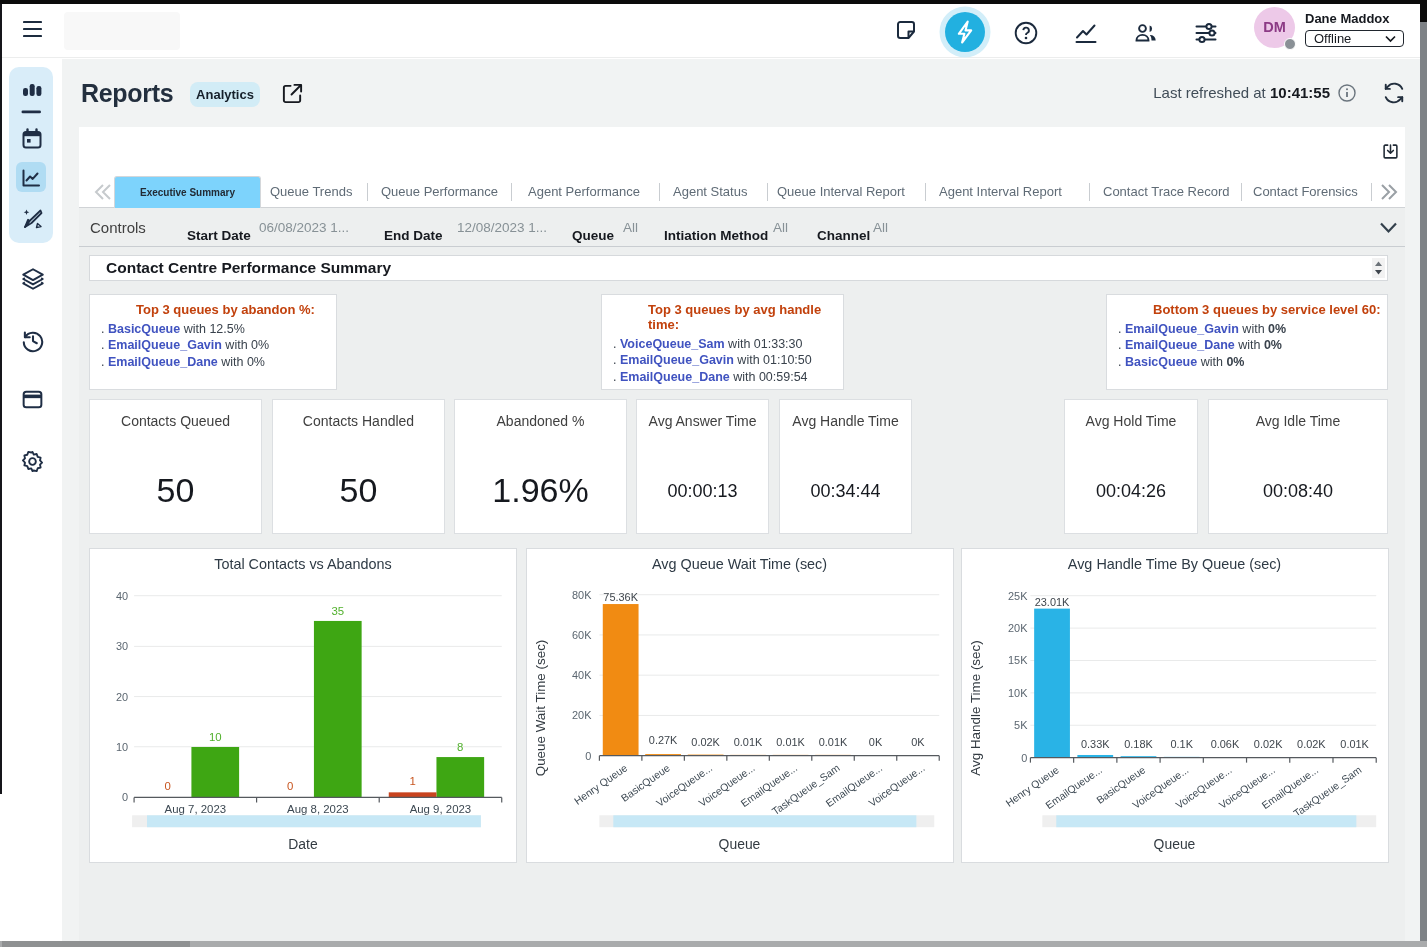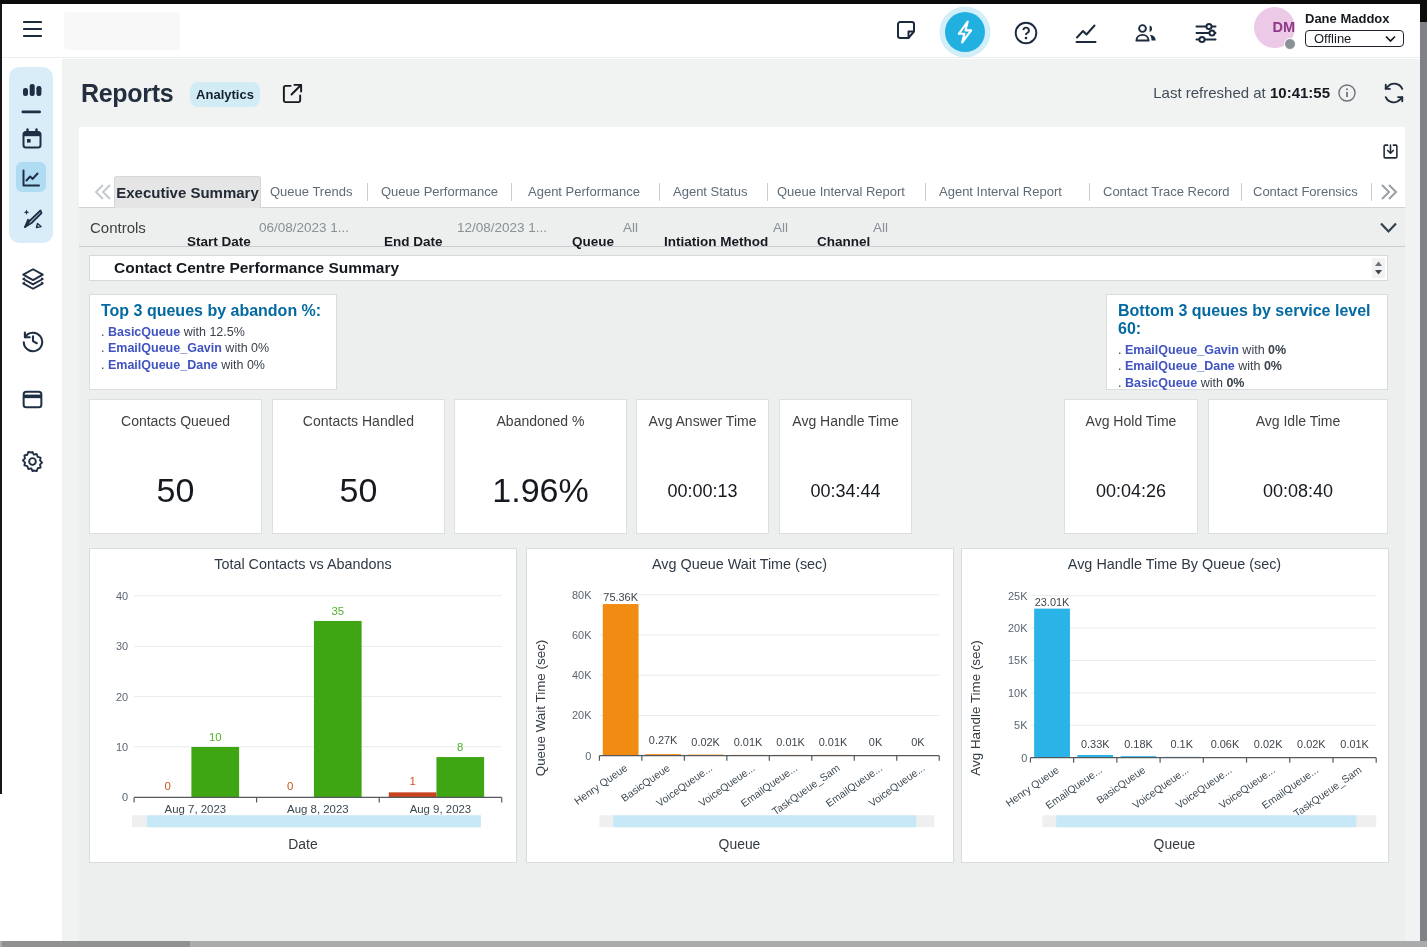"DM" div.abs { text-align: right -> center }
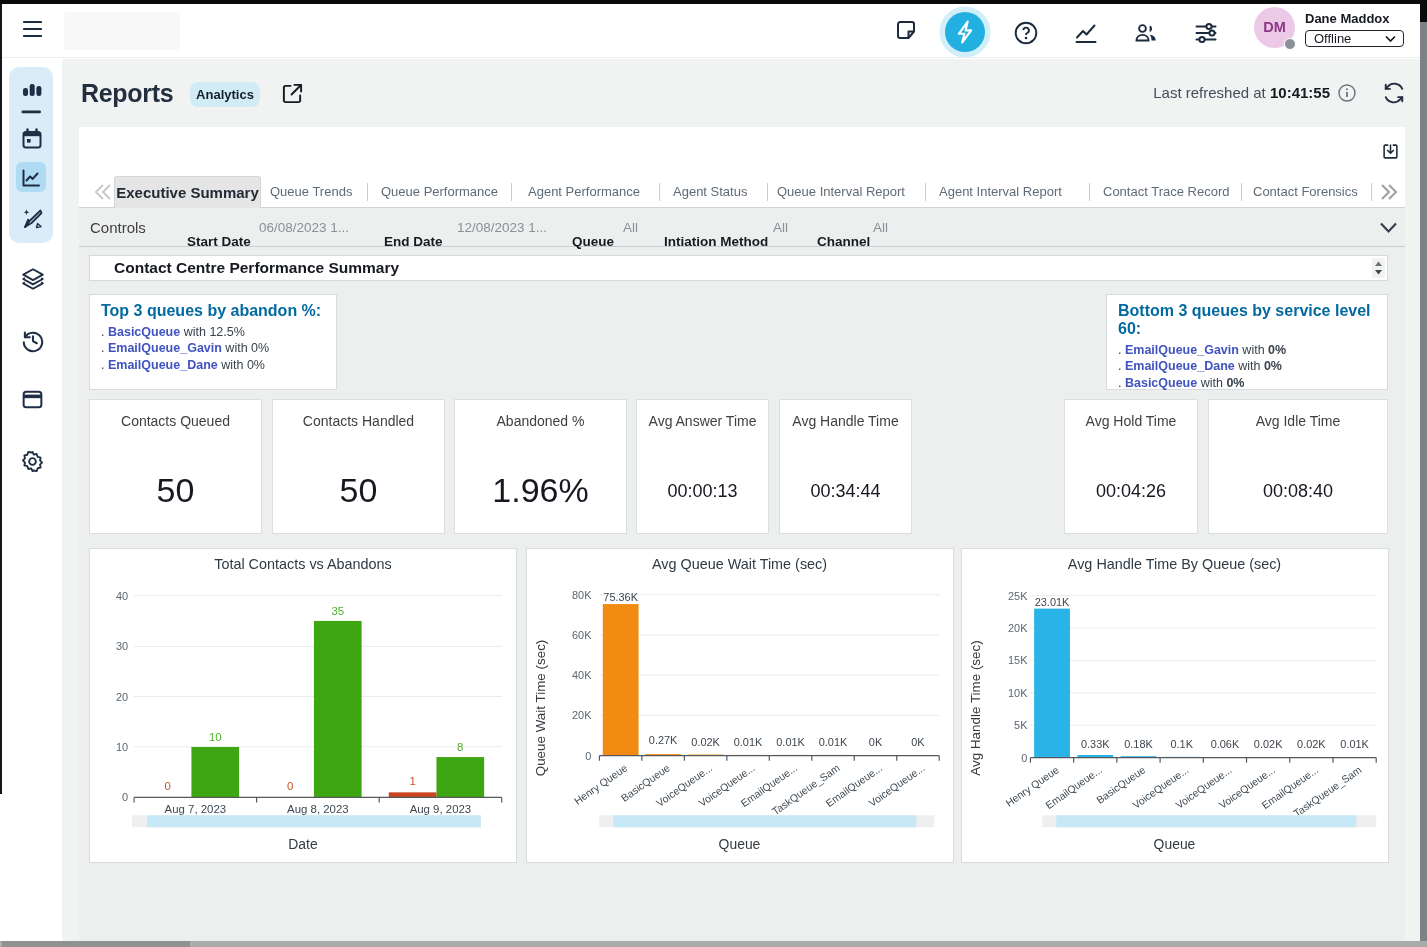"Executive Summary" #tab-active { background: #e5e5e5 -> #7dd3fc; font-size: 15px -> 10px }
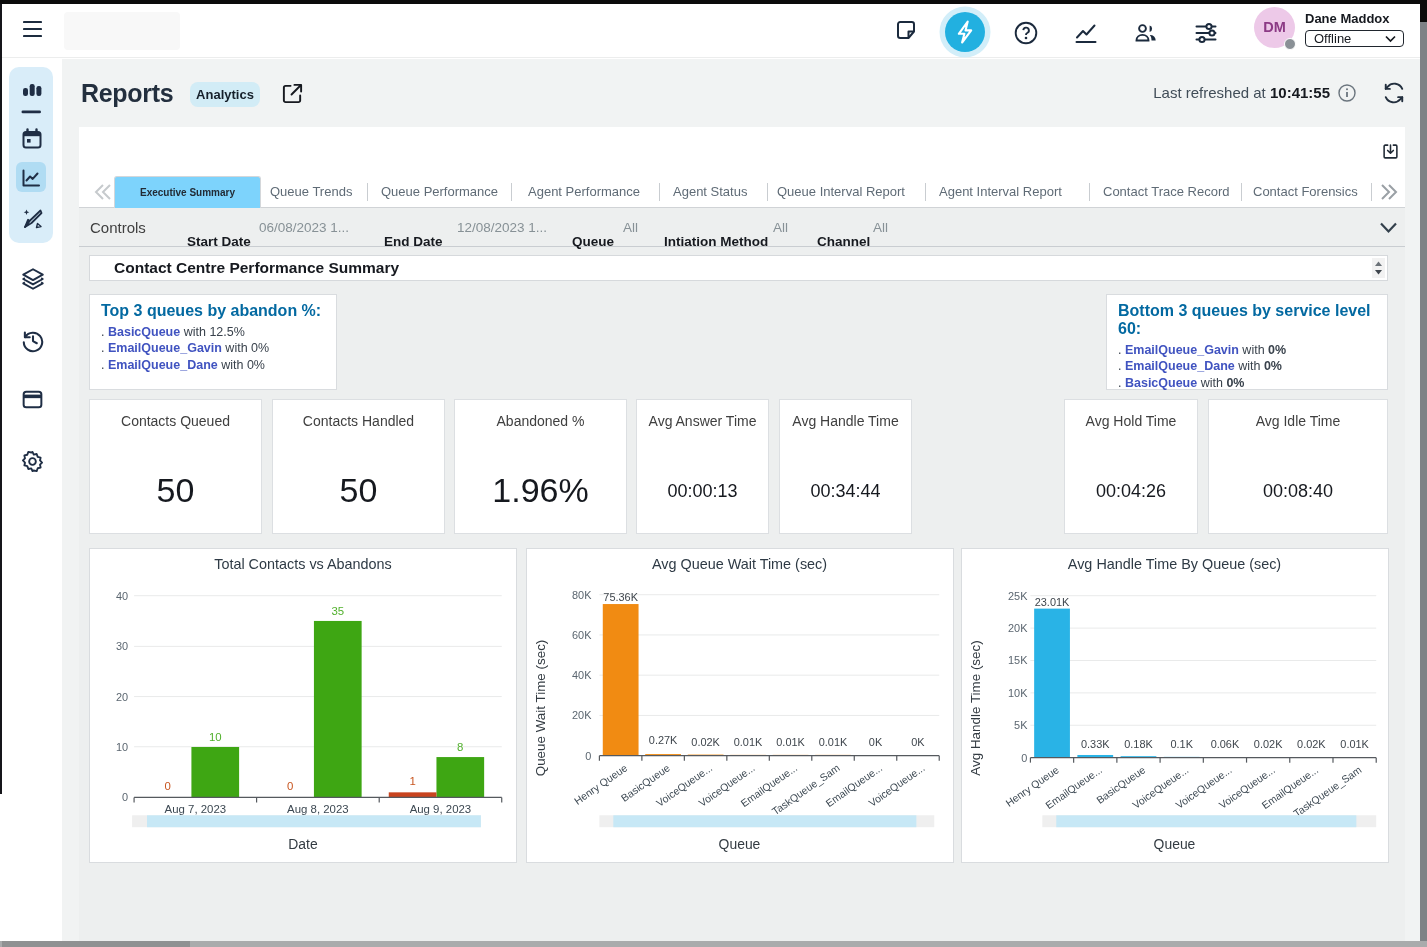"Start Date" .ctl-b { top: 14px -> 8px }
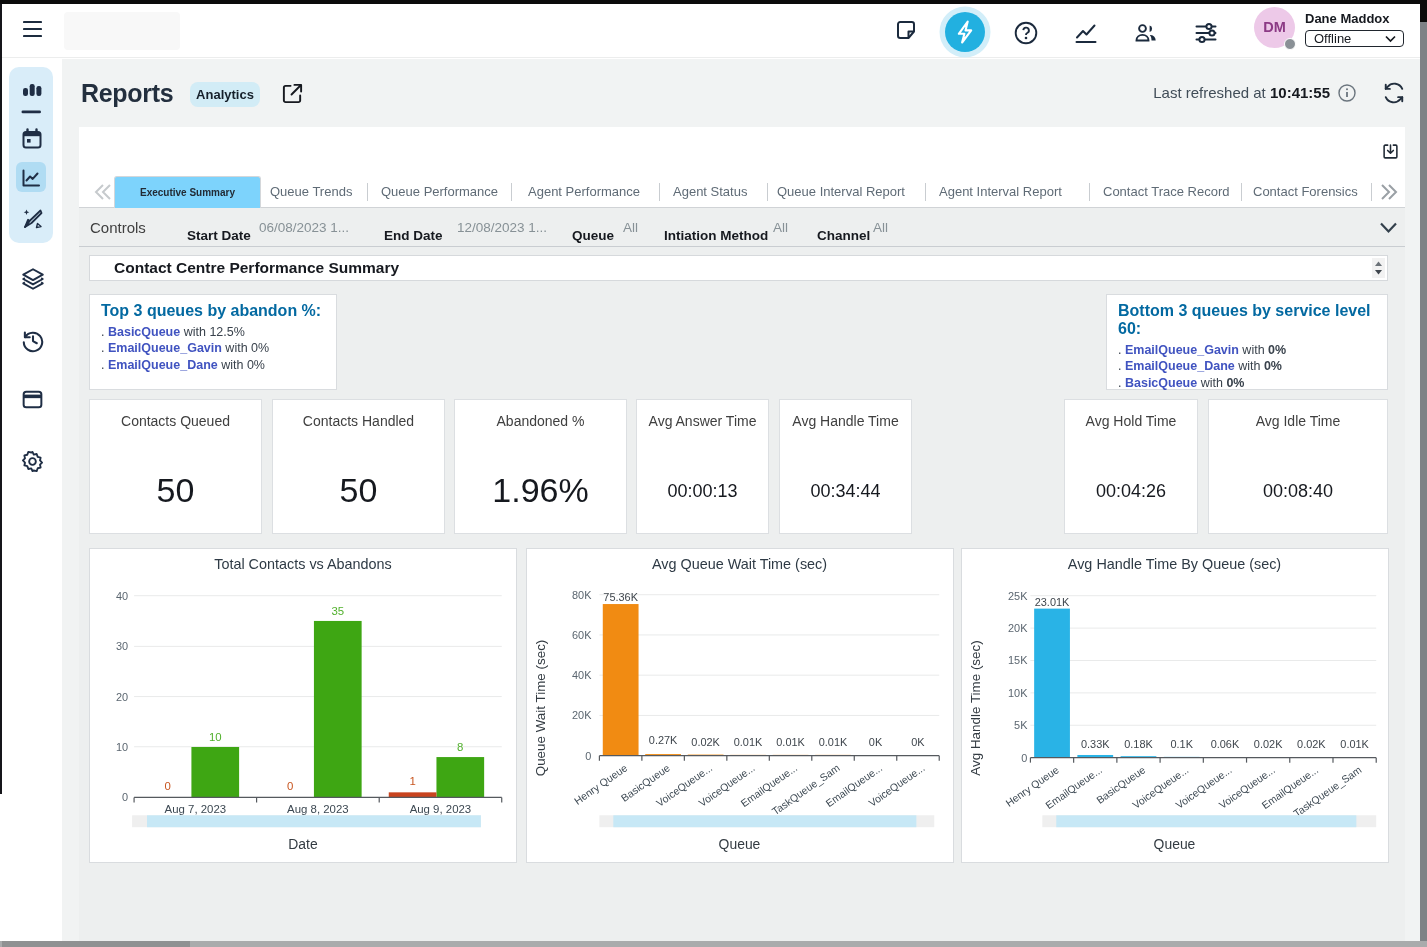"Contact Centre Performance Summary" #sumhdr { padding-left: 24px -> 16px }
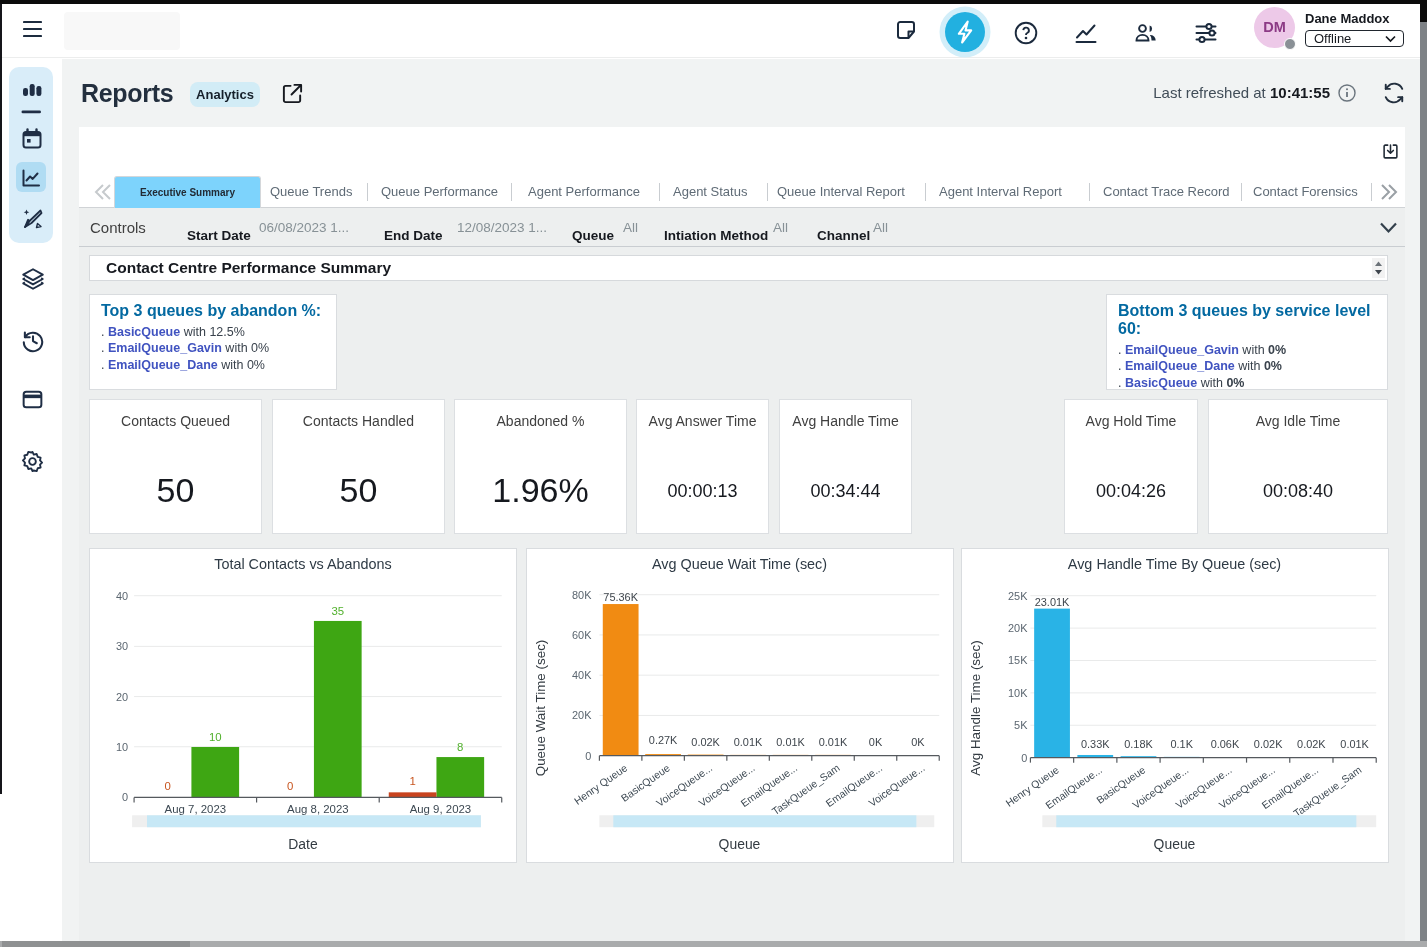"Top 3 queues by abandon" .tbox .tt { color: #0369a1 -> #c2410c; font-size: 16px -> 13px; margin-left: none -> 35px }
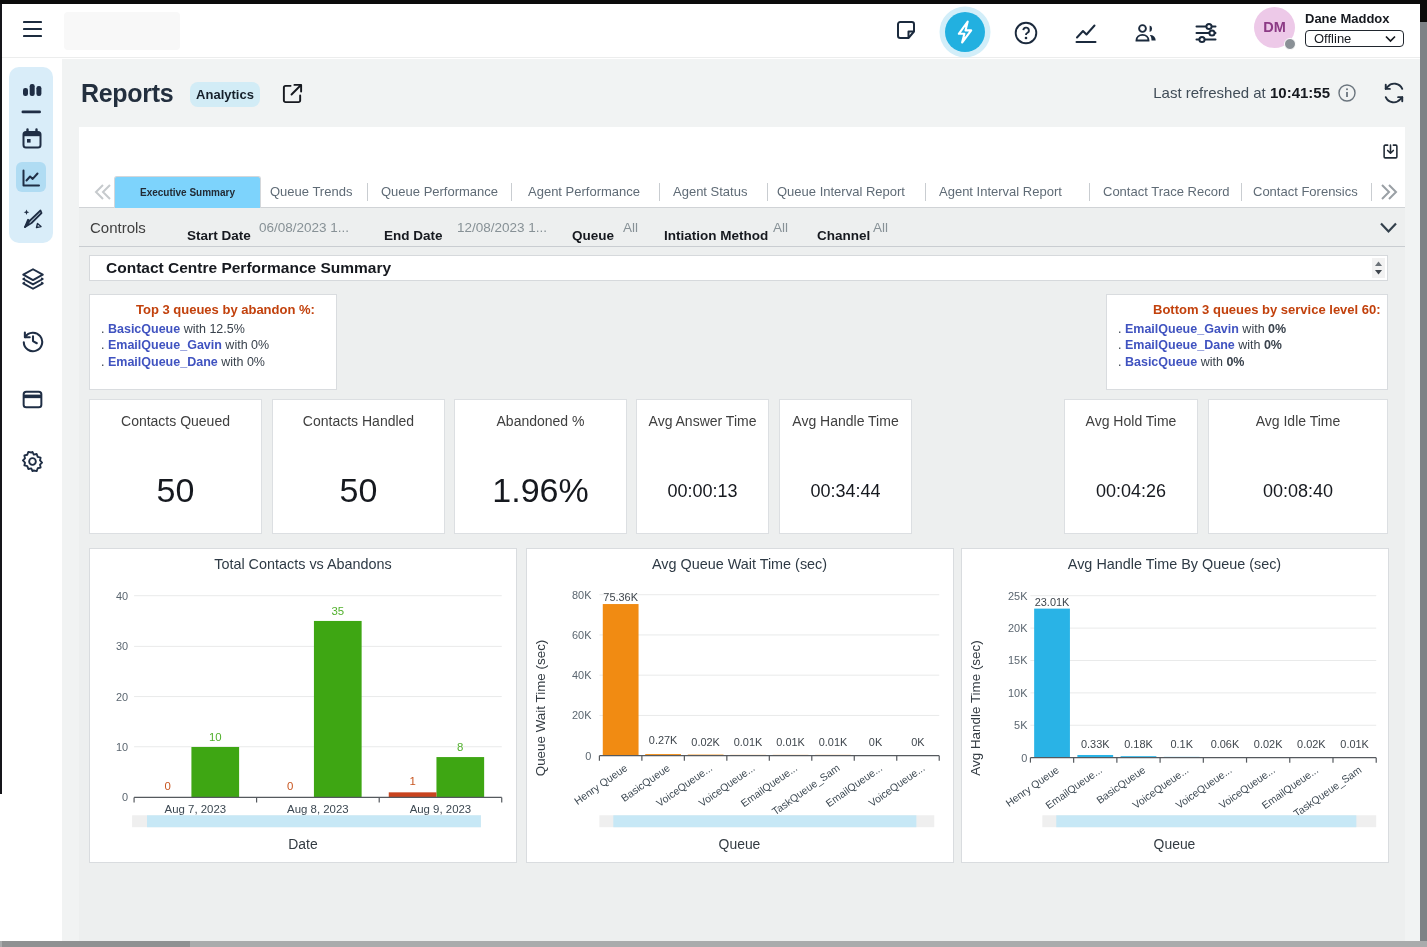"Top 3 queues by avg" div.tbox { html: none -> <div> <div>Top 3 queues by avg handle time:</div> <div>. <span>VoiceQueue_Sam</span> with 01:33:30</div> <div>. <span>EmailQueue_Gavin</span> with 01:10:50</div> <div>. <span>EmailQueue_Dane</span> with 00:59:54</div> </div> }
